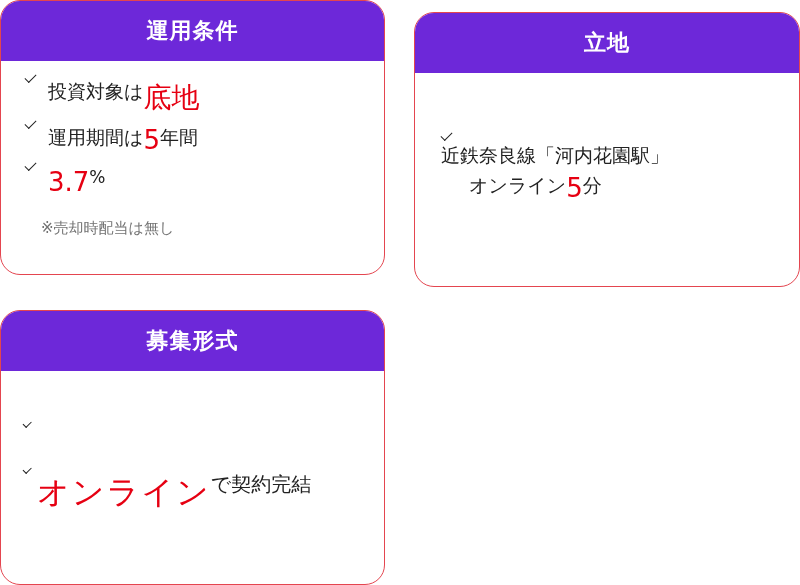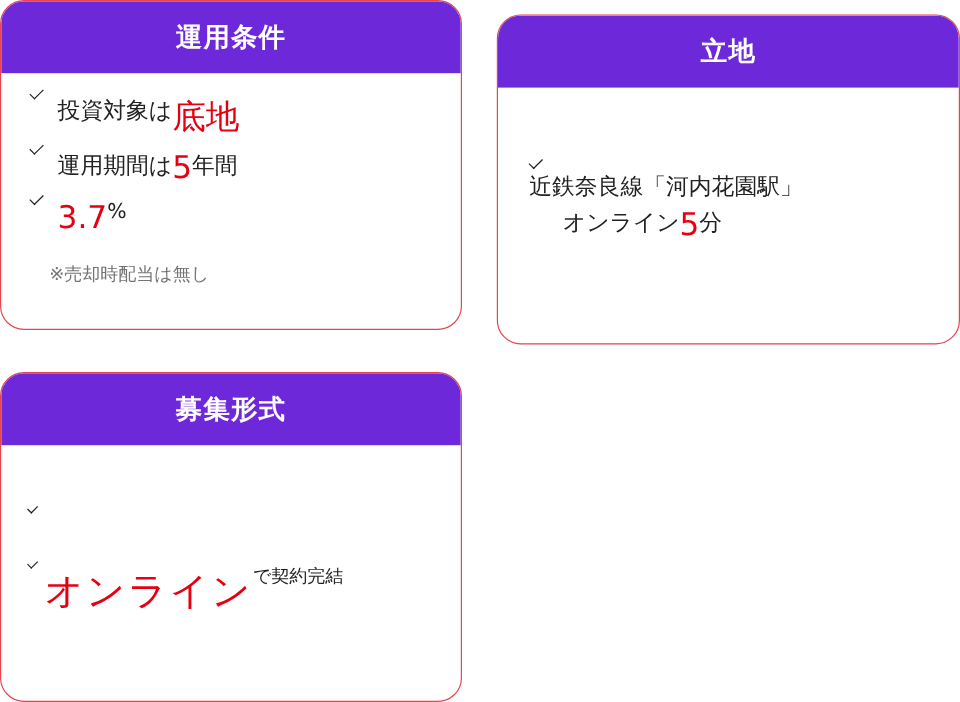"で契約完結" span.txt { font-size: 15px -> 20px }
